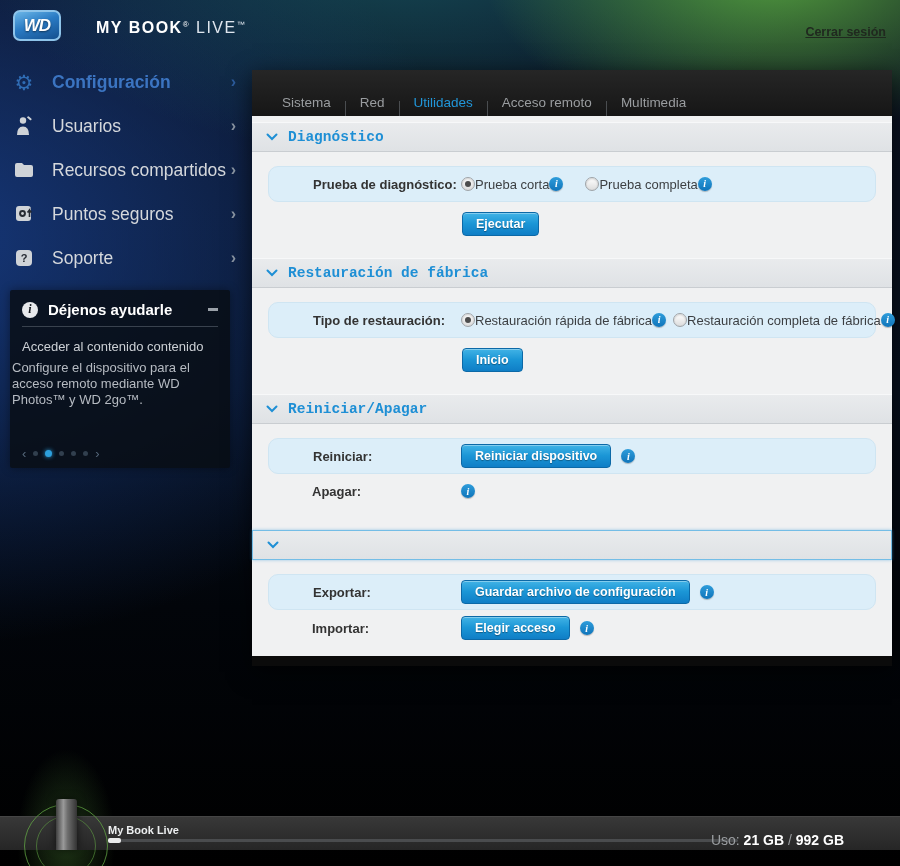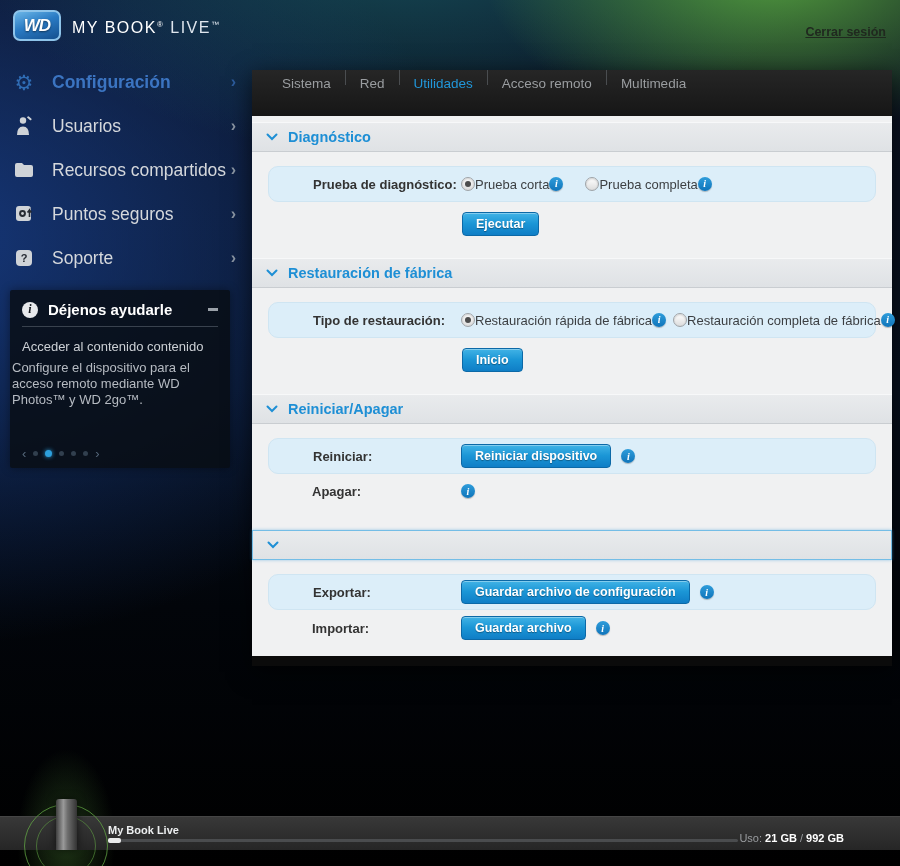"MY BOOK" .brand .bold { font-weight: normal -> bold; margin-left: none -> 24px }
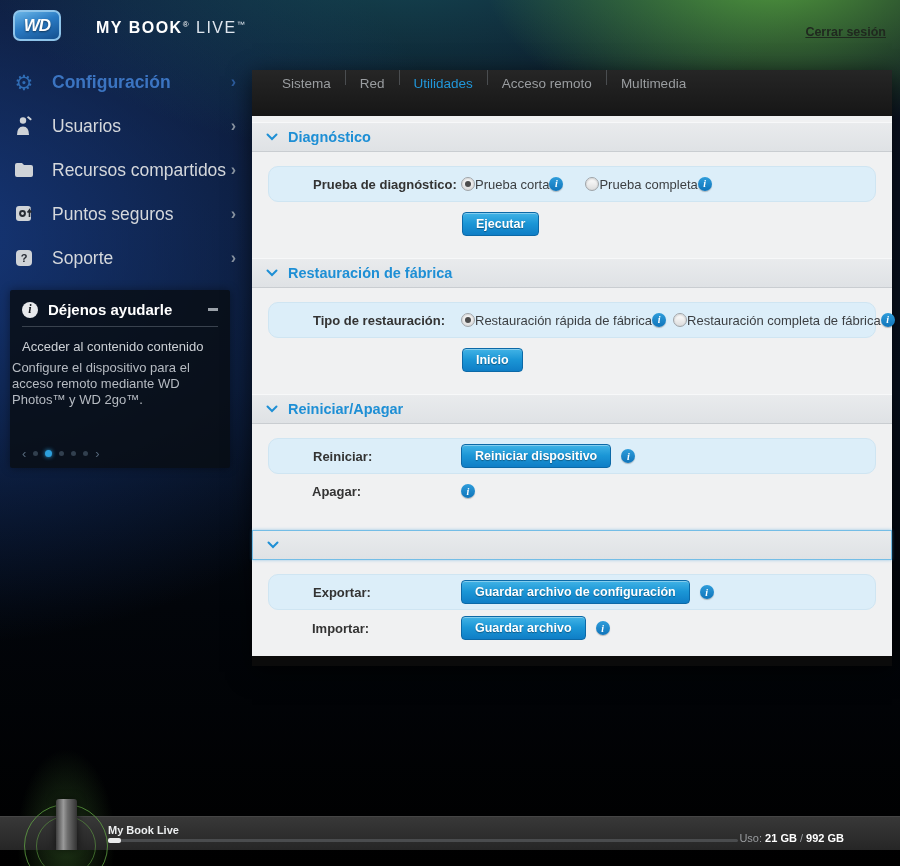"Sistema" .tabbar { align-items: flex-start -> flex-end }
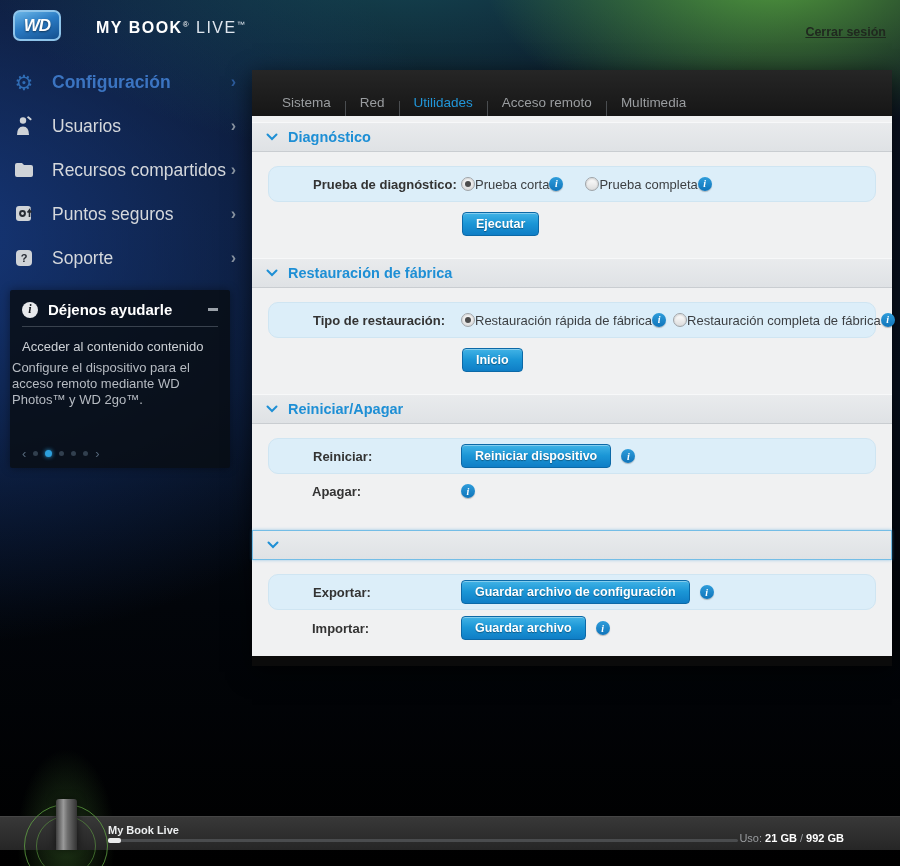"Diagnóstico" .sec-head .sec-title { font-family: none -> Liberation Mono, monospace }
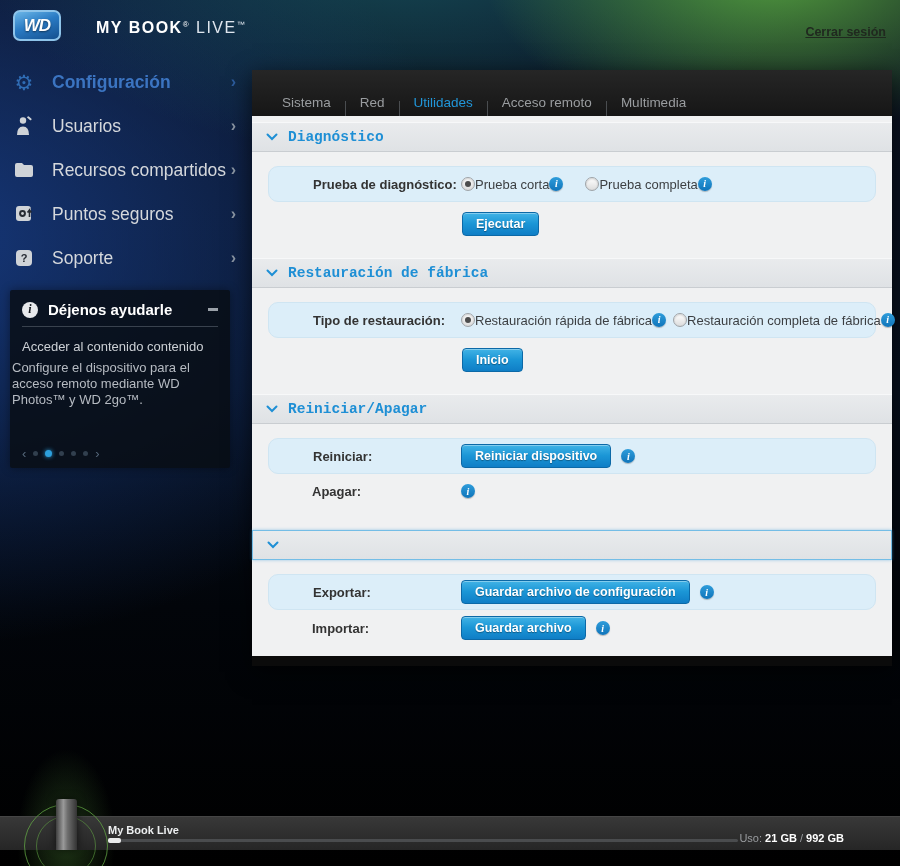"Guardar archivo" span.btn { text: Guardar archivo -> Elegir acceso }
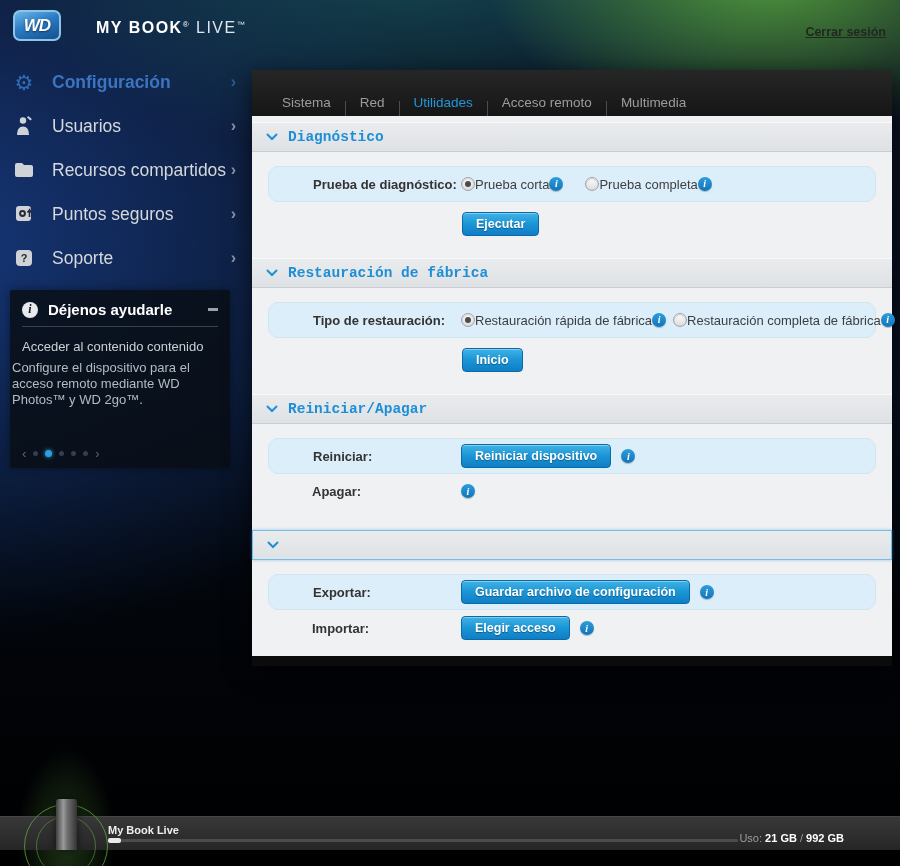"Uso: 21 GB / 992" .usage { font-size: 11px -> 14px }
